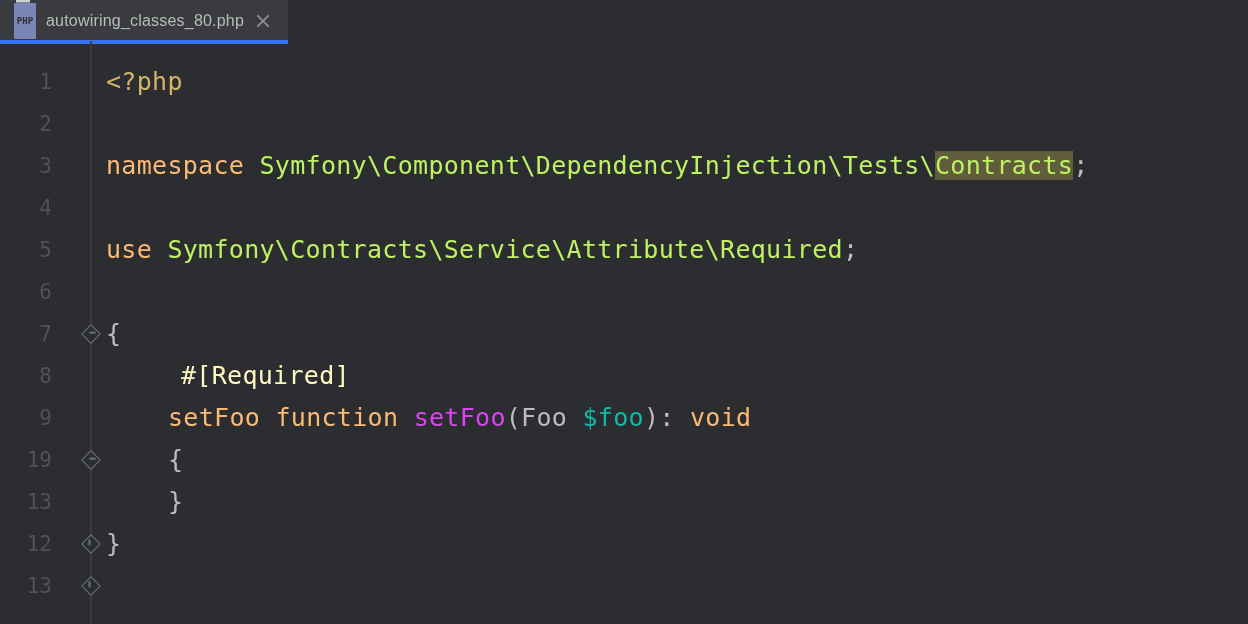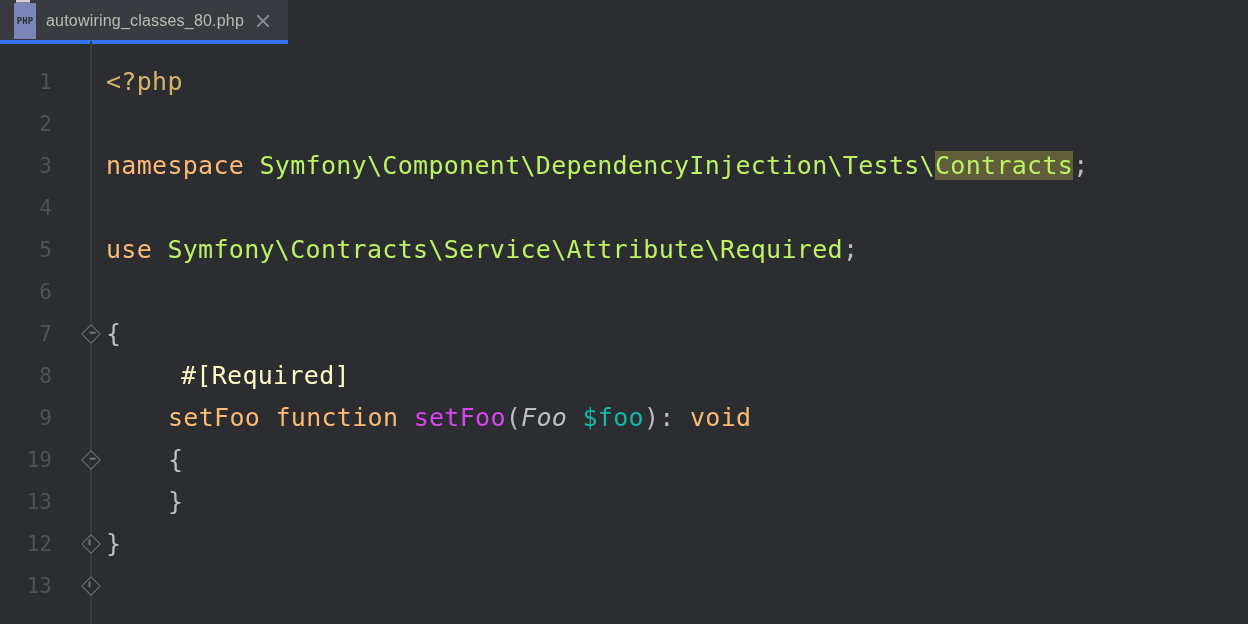"Foo" .type { font-style: italic -> none }
